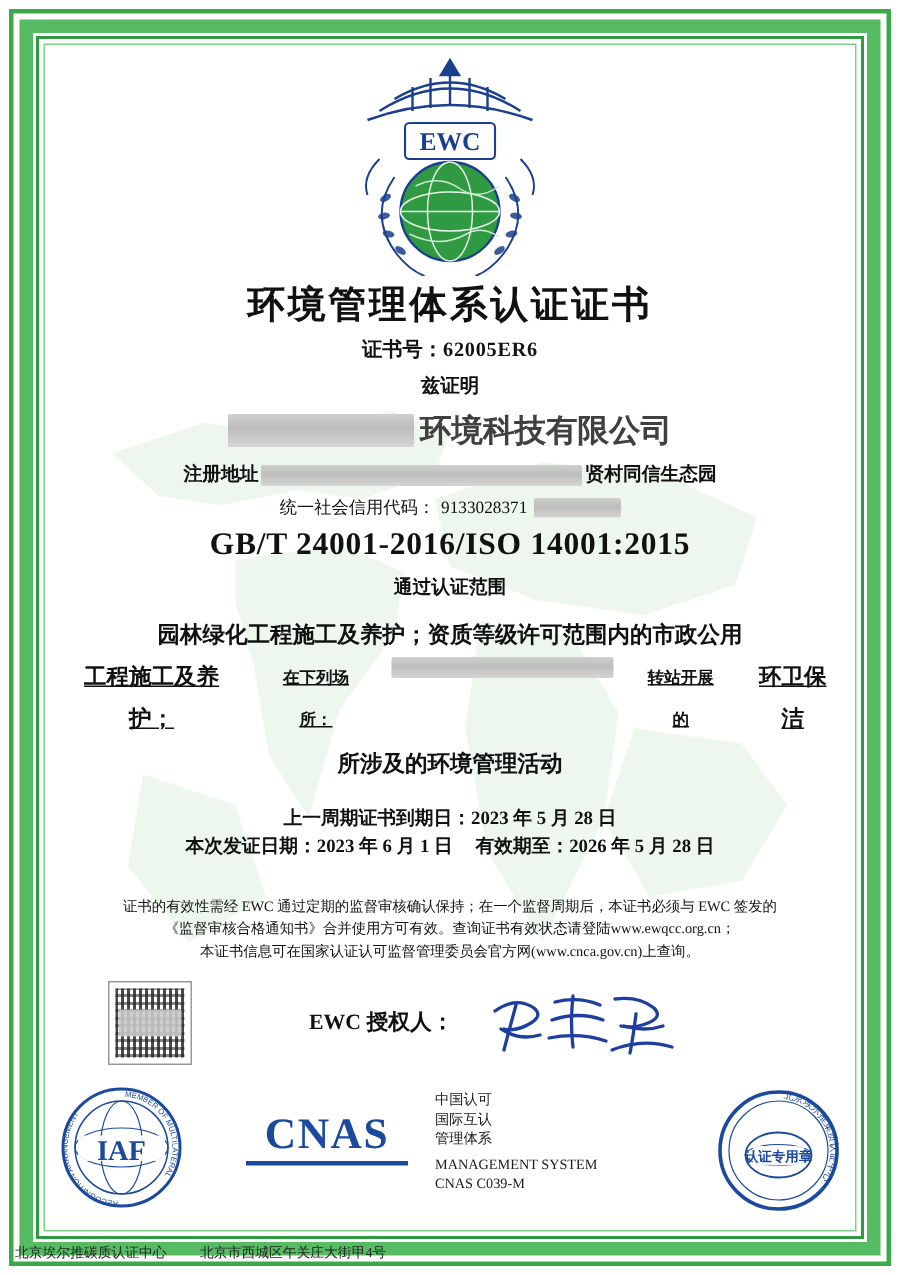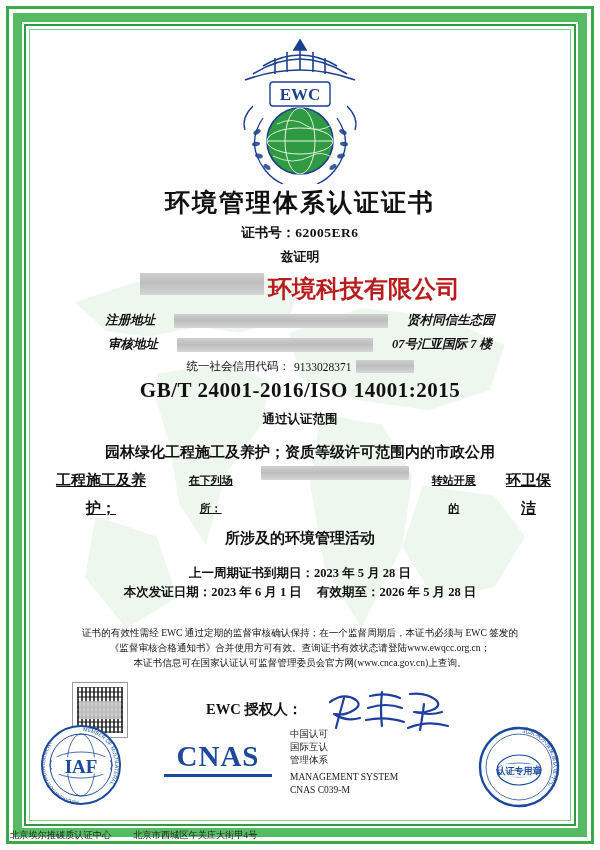"环境科技有限公司" .company-line { align-items: none -> center; color: #b91c1c -> #404040; font-size: 24px -> 21px }
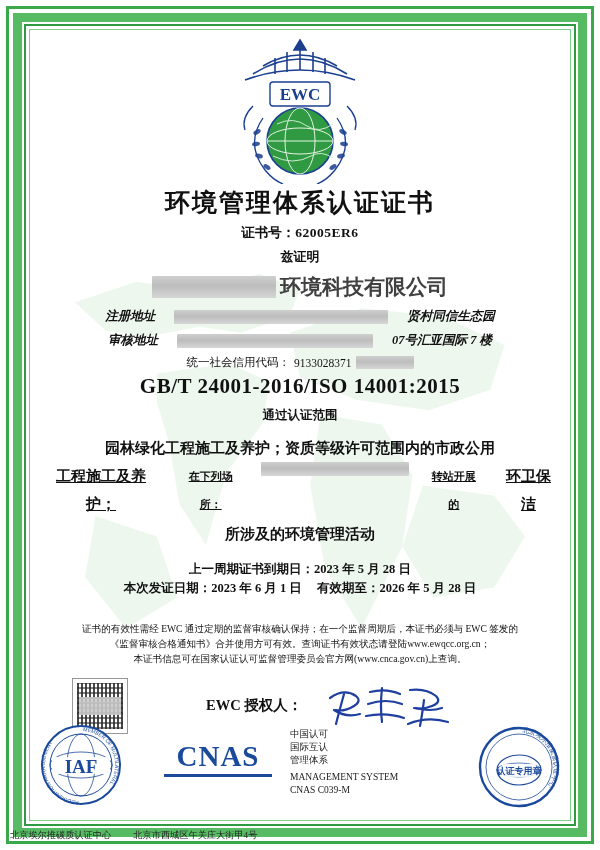"注册地址" .info-row { font-style: italic -> none; gap: 19px -> 2px }
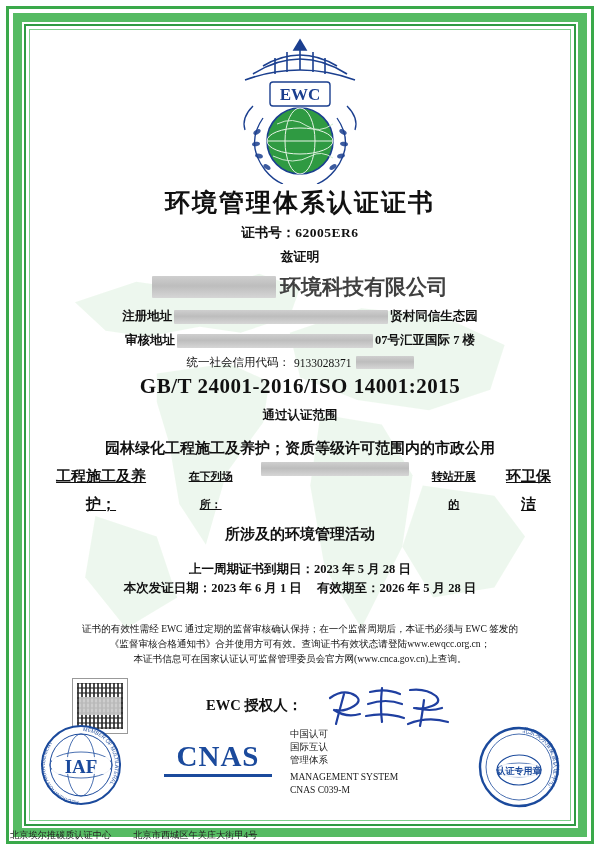"审核地址" div.info-row { html: <div> <span>审核地址</span> <span></span> <span>07号汇亚国际 7 楼</span> </div> -> none }
